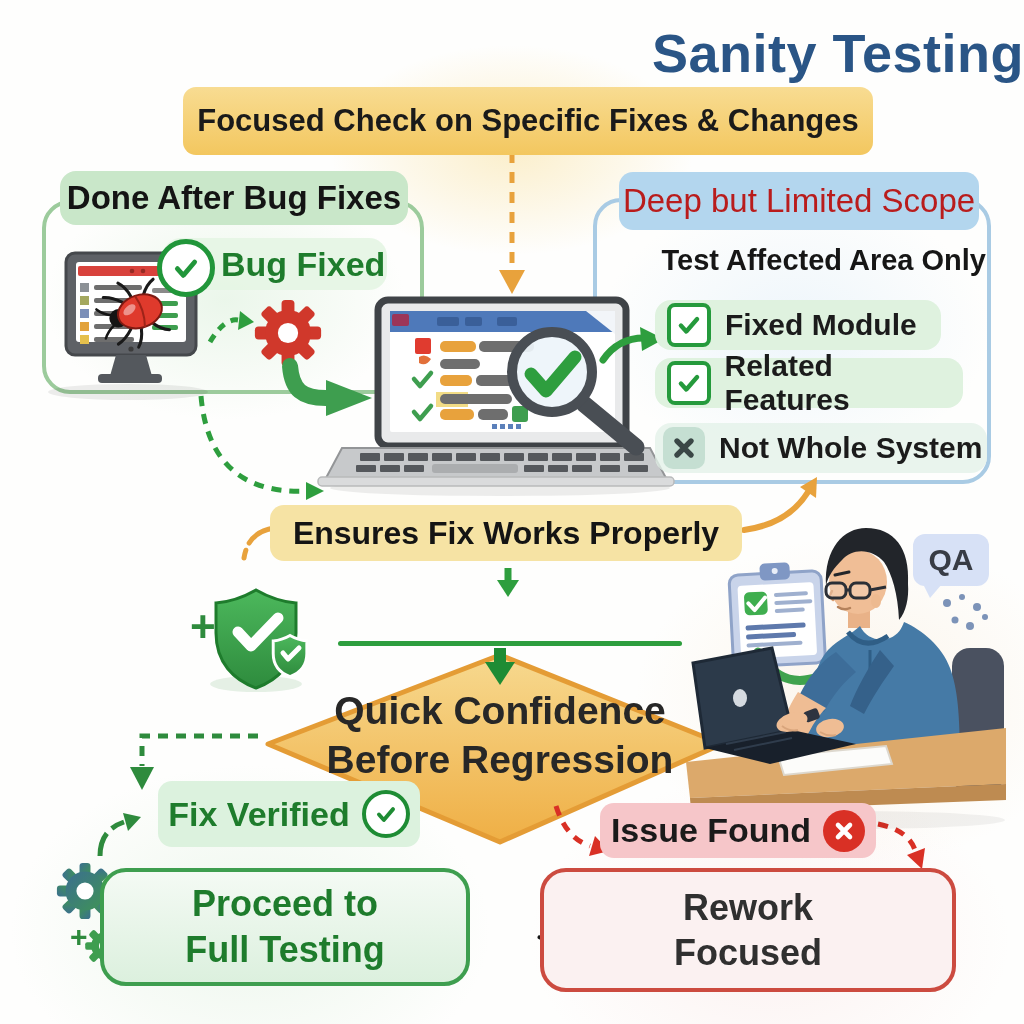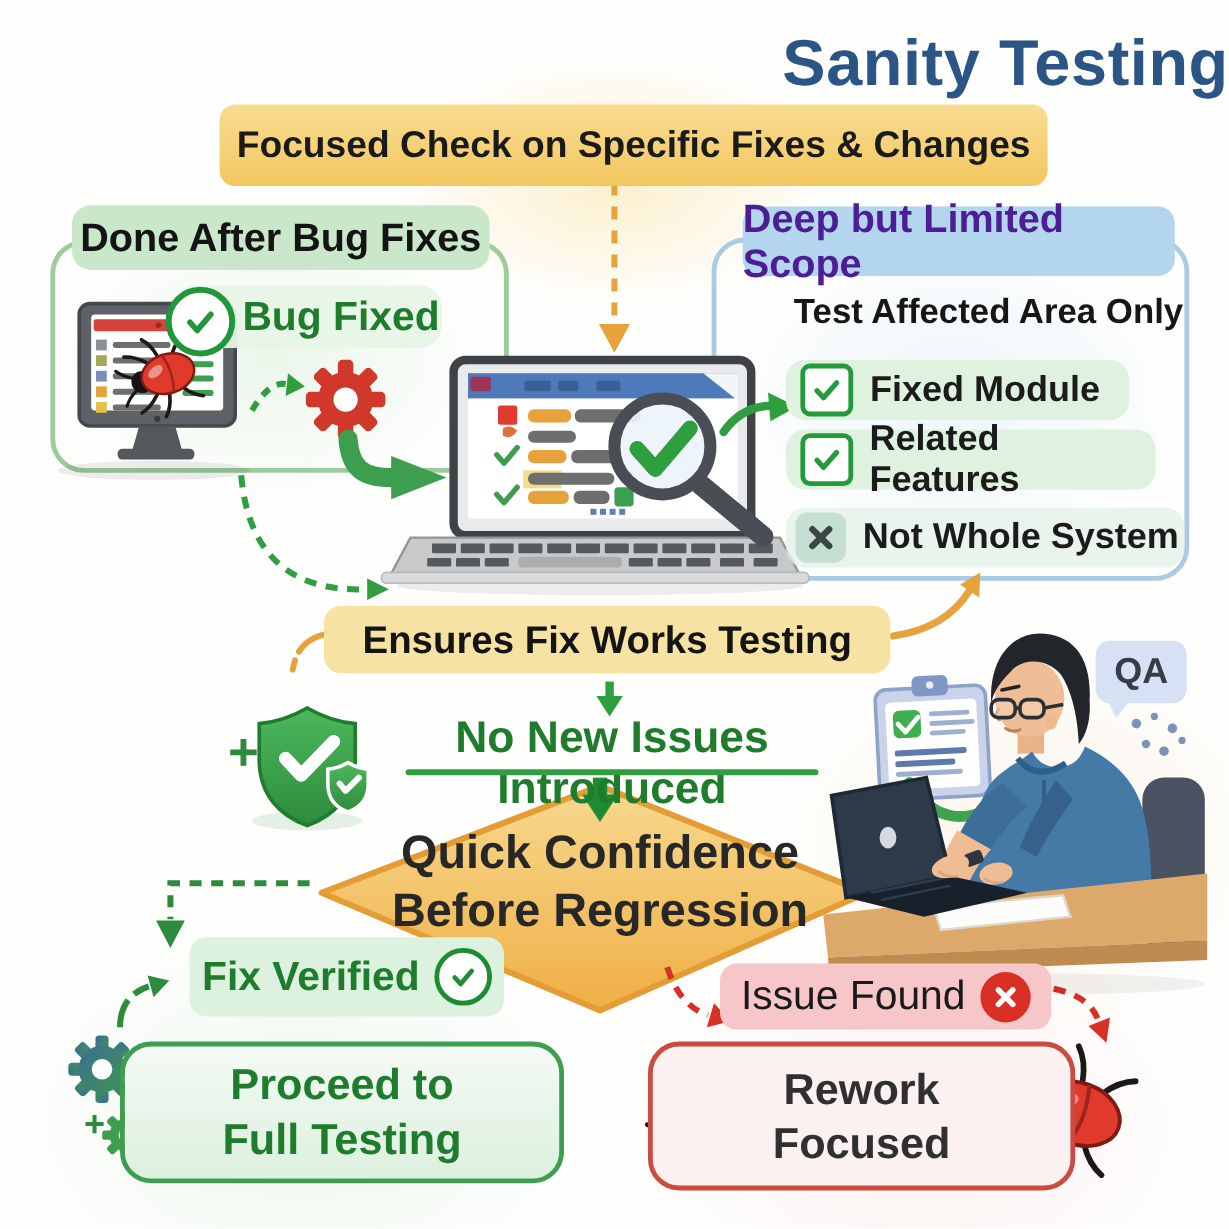"Deep but Limited Scope" .rp-head { color: #4c1d95 -> #b91c1c; font-weight: 700 -> 400 }
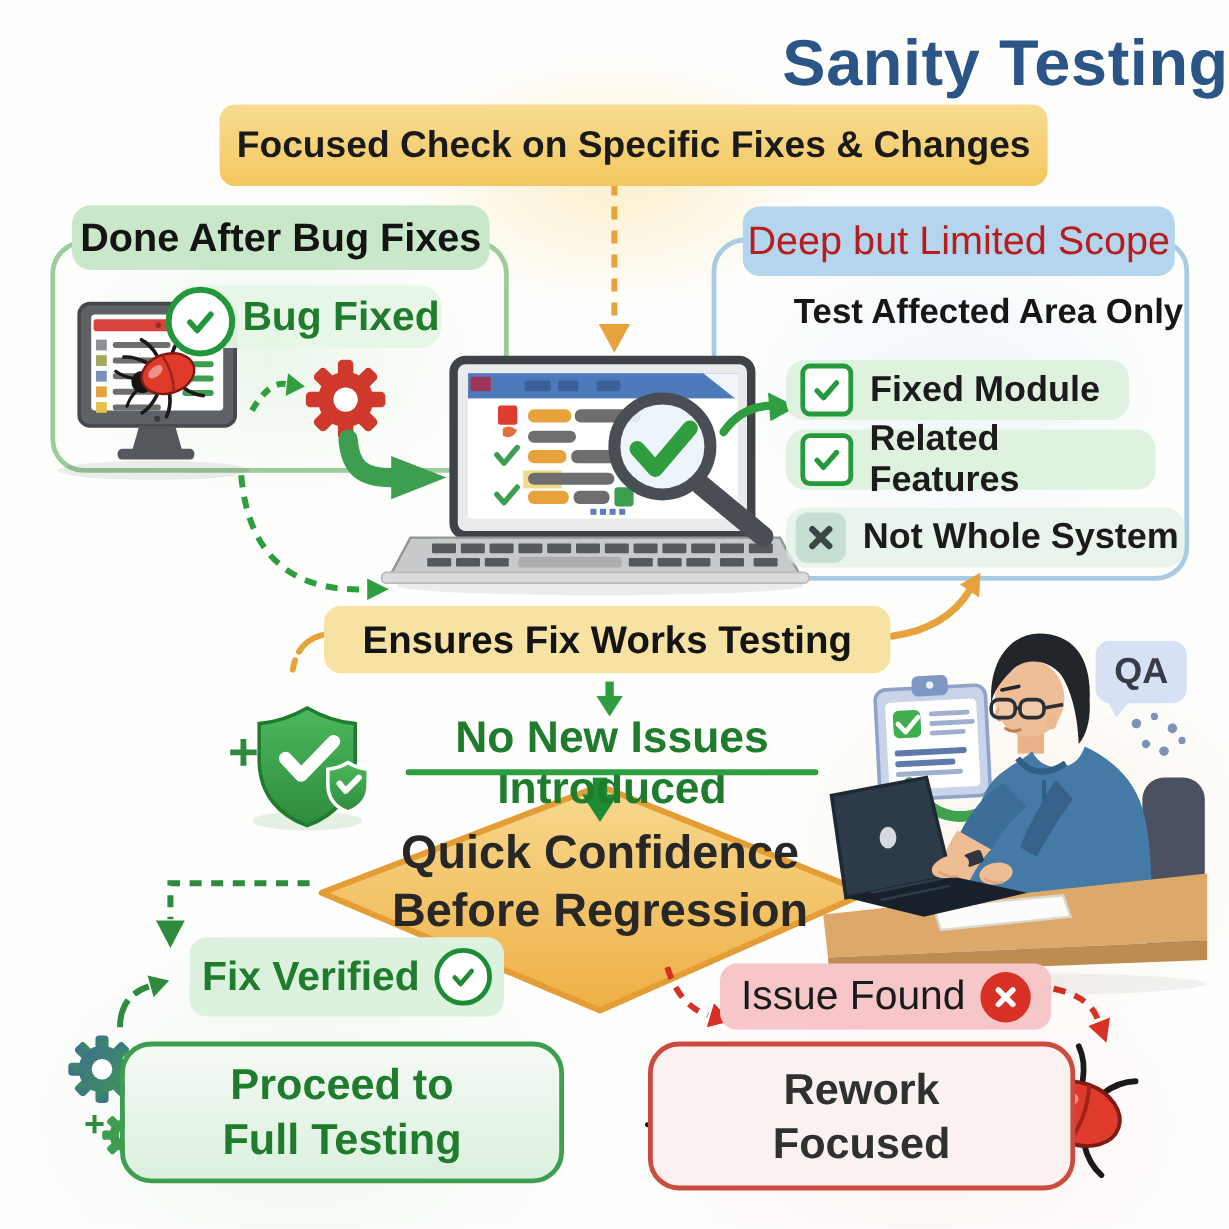"Bug Fixed" .bugfixed { left: 144px -> 163px }
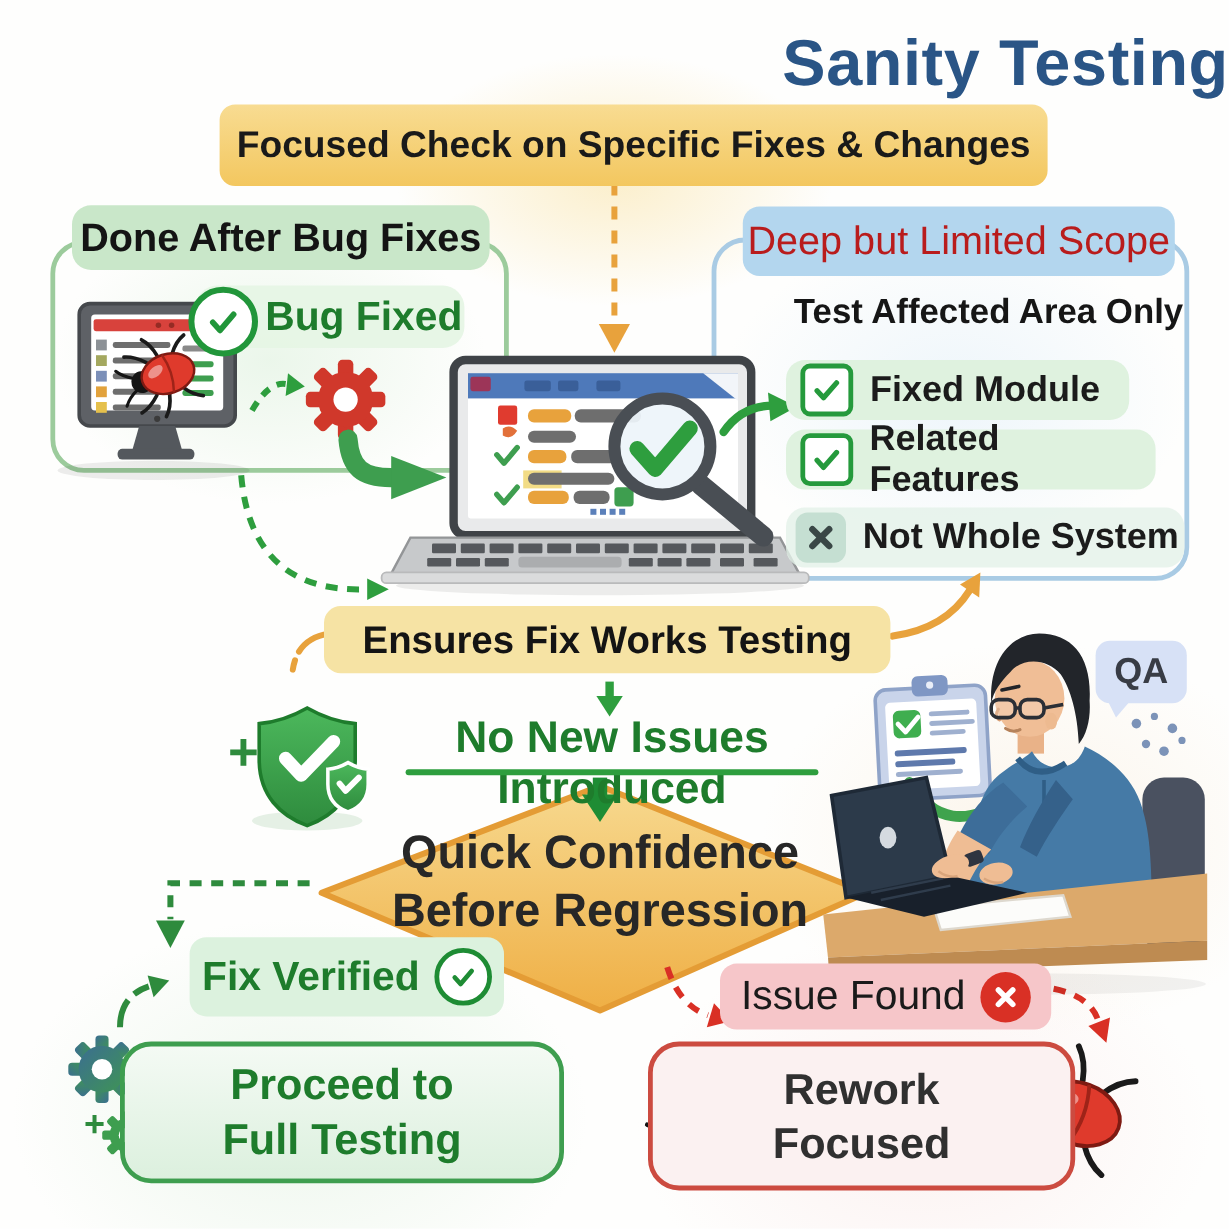"Ensures Fix Works Testing" span { text: Testing -> Properly }
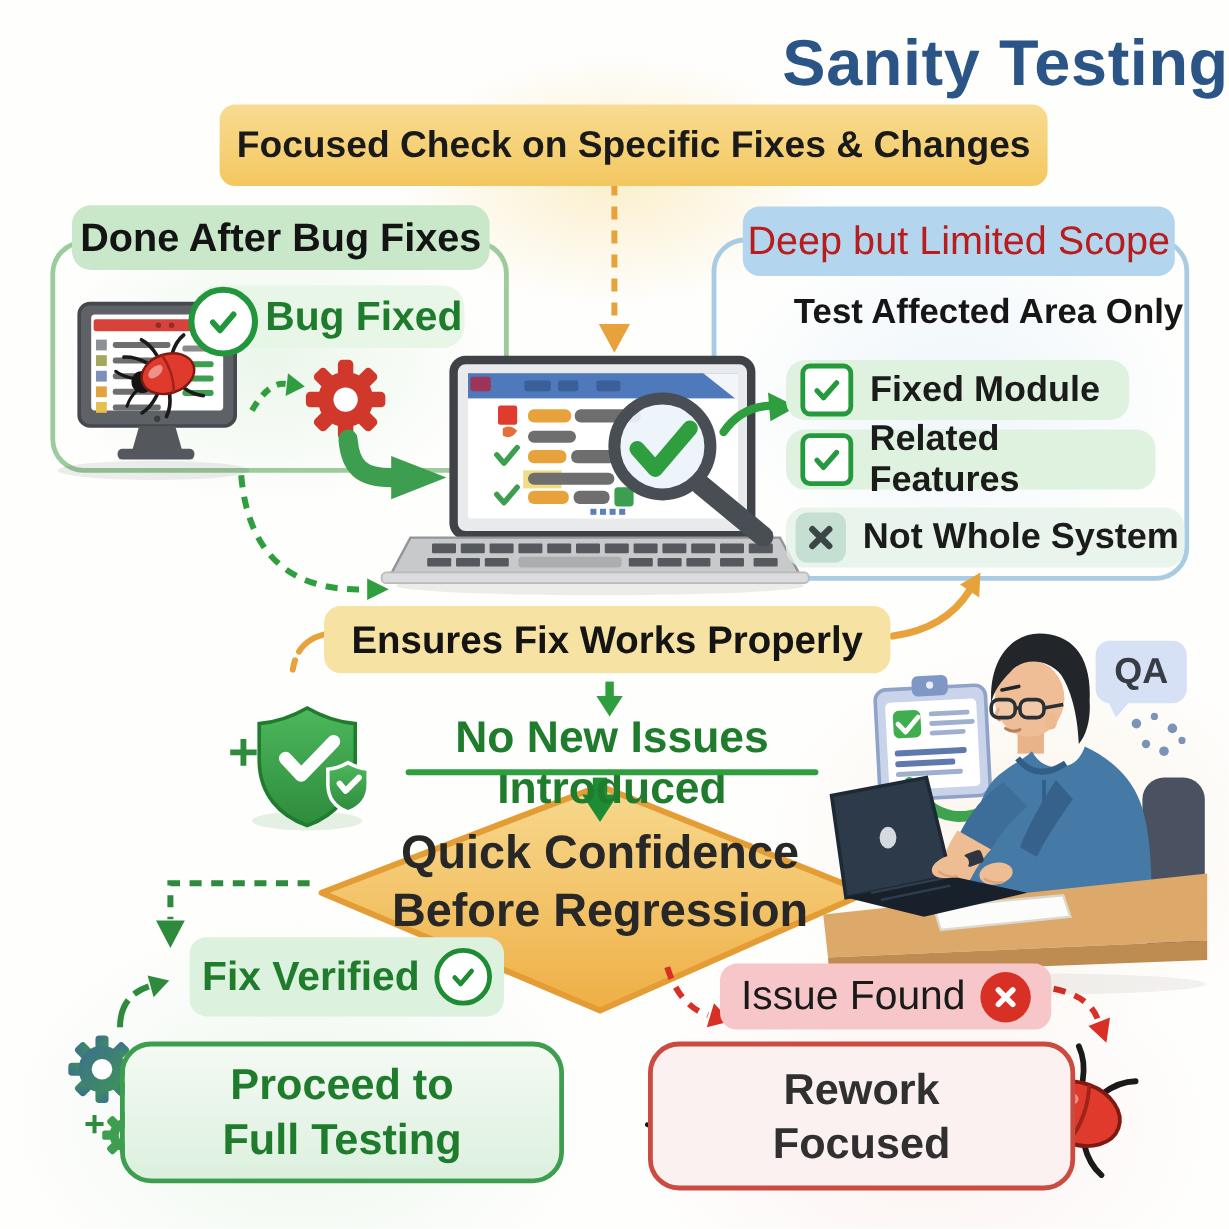"No New Issues Introduced" div.abs { html: <div>No New Issues Introduced</div> -> none }
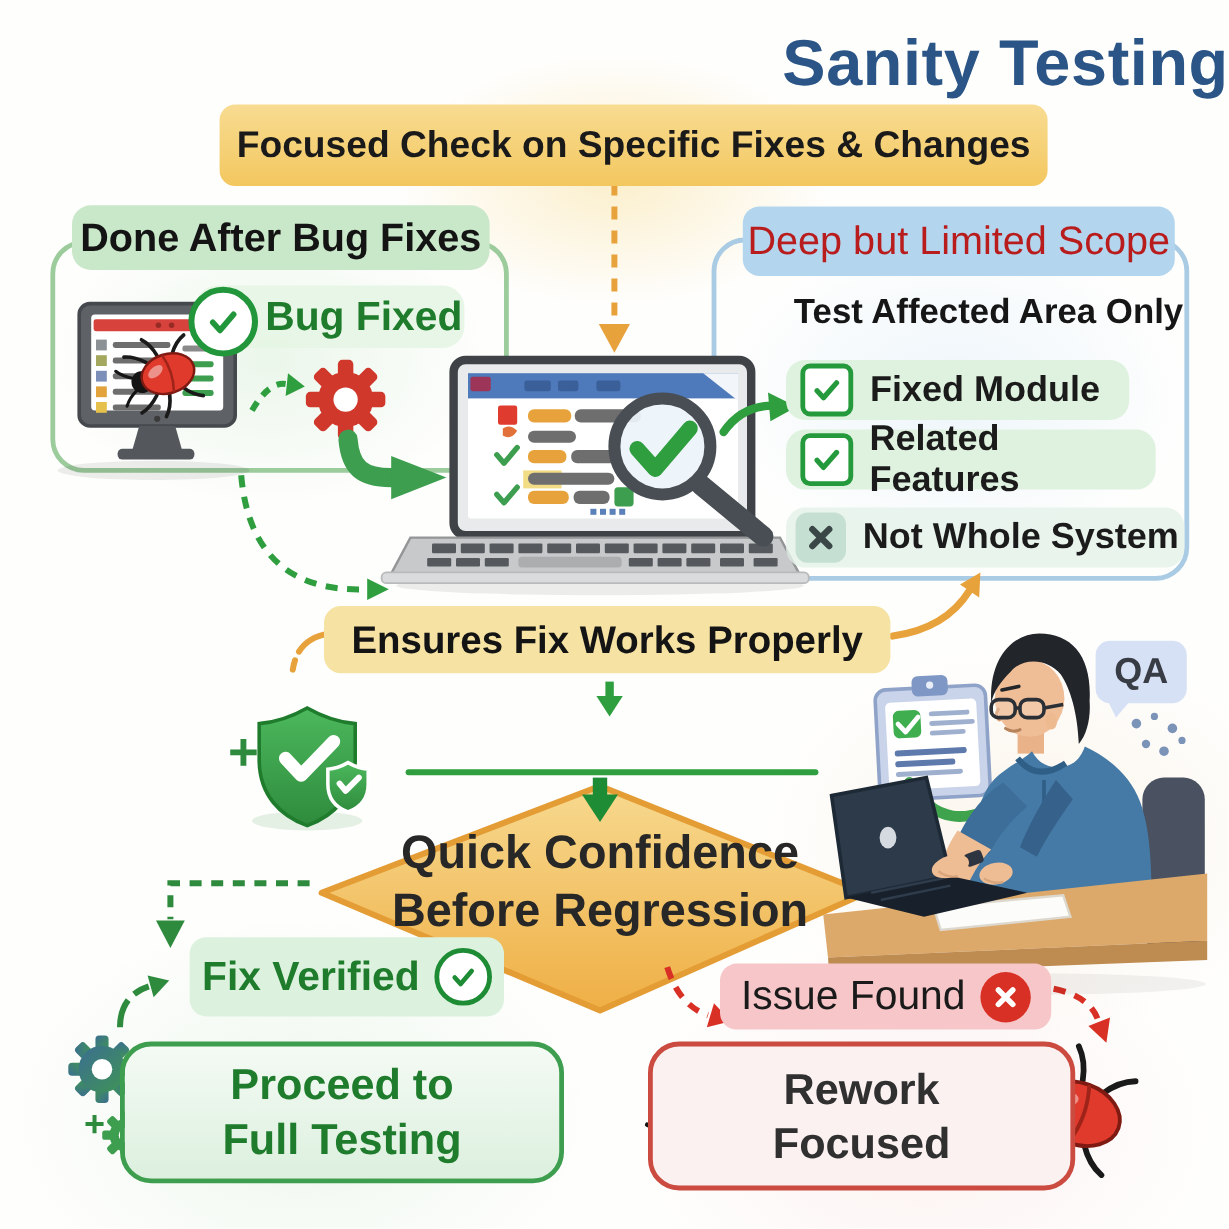"Issue Found" .issuef { font-weight: 400 -> 700 }
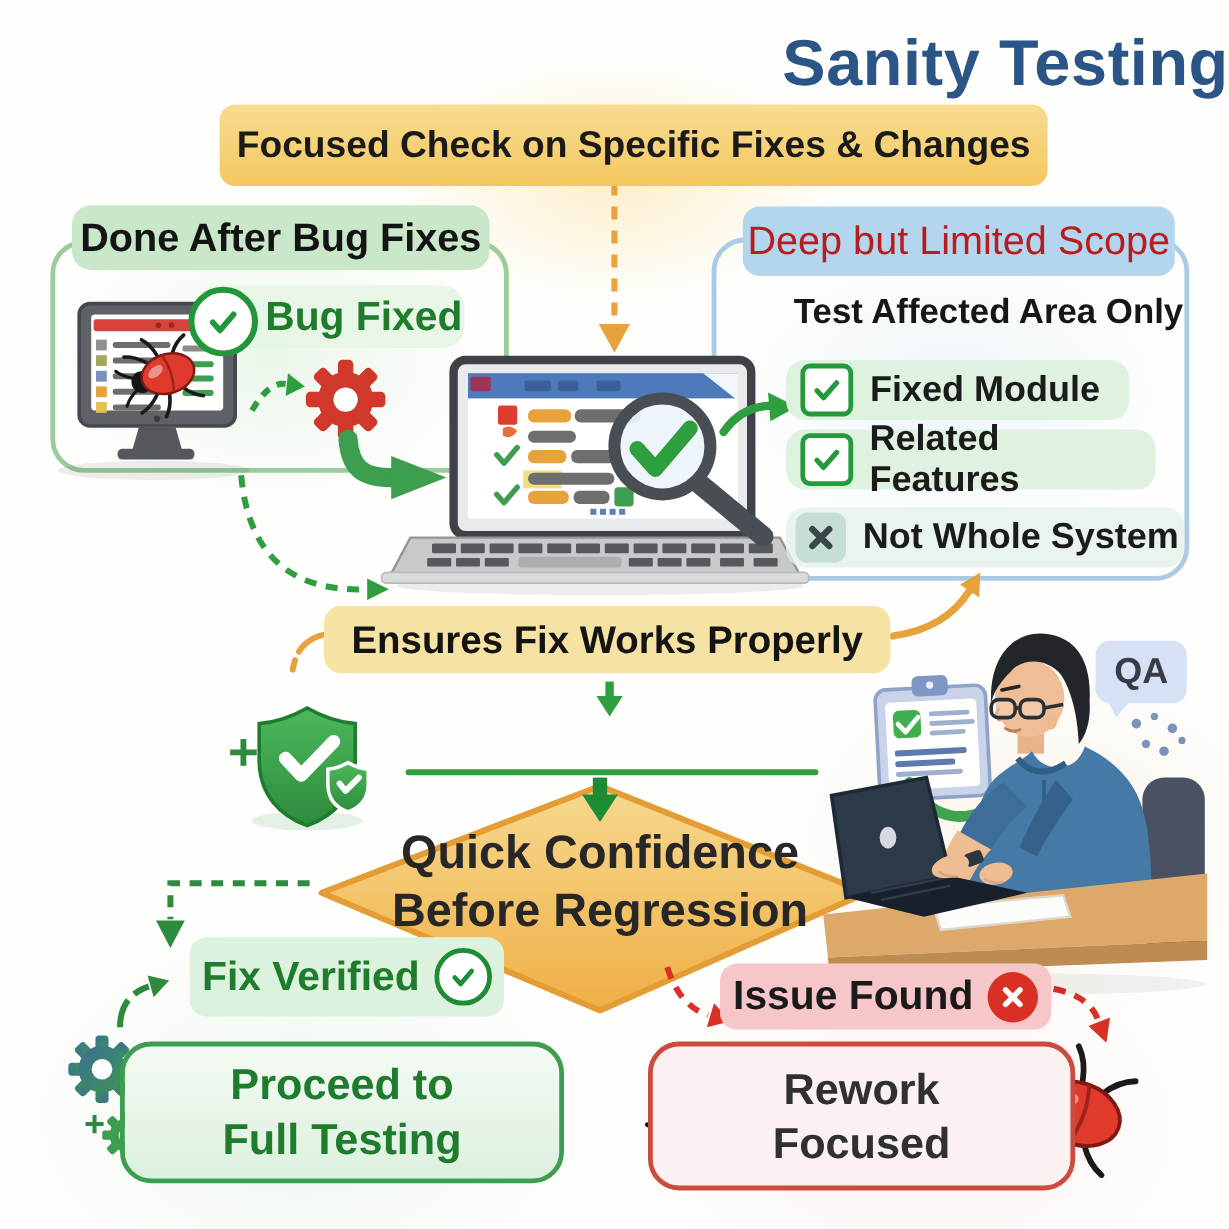"Rework" .rework { width: 356px -> 416px }
